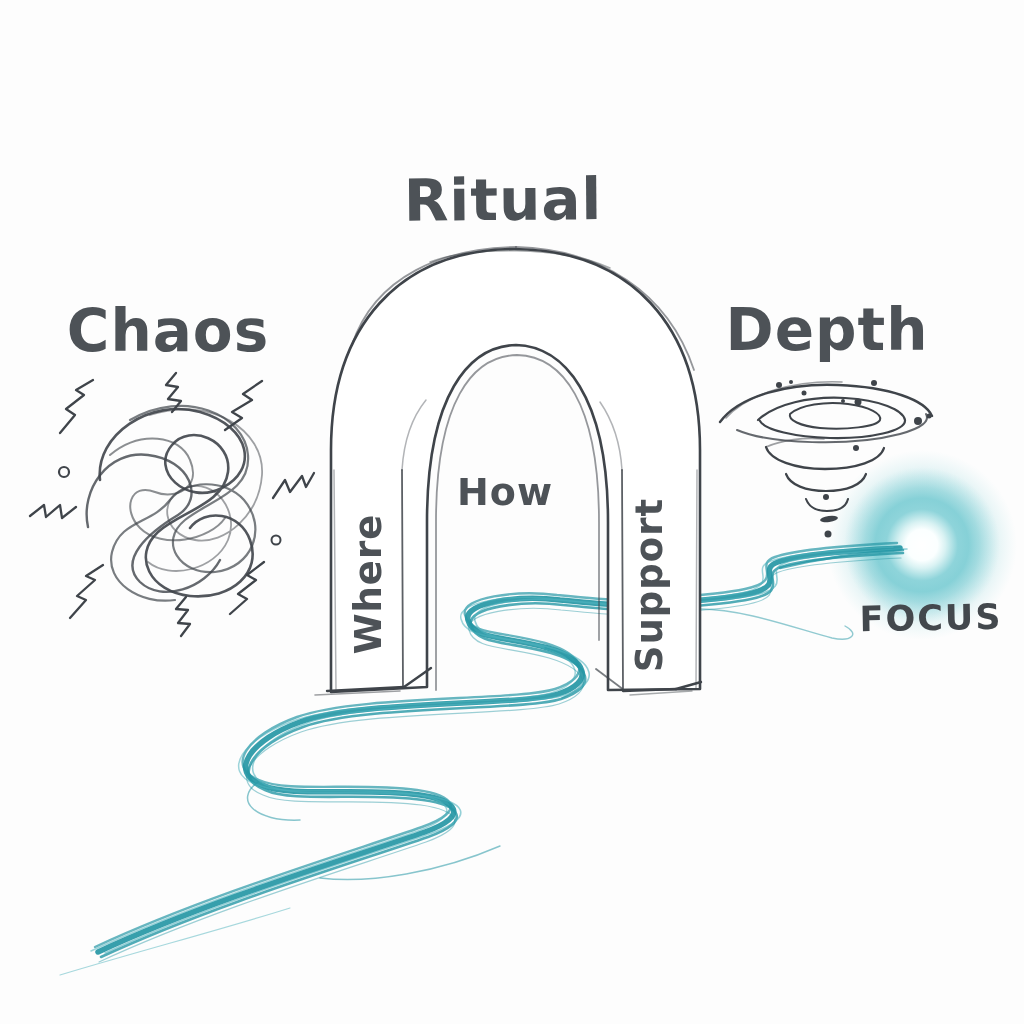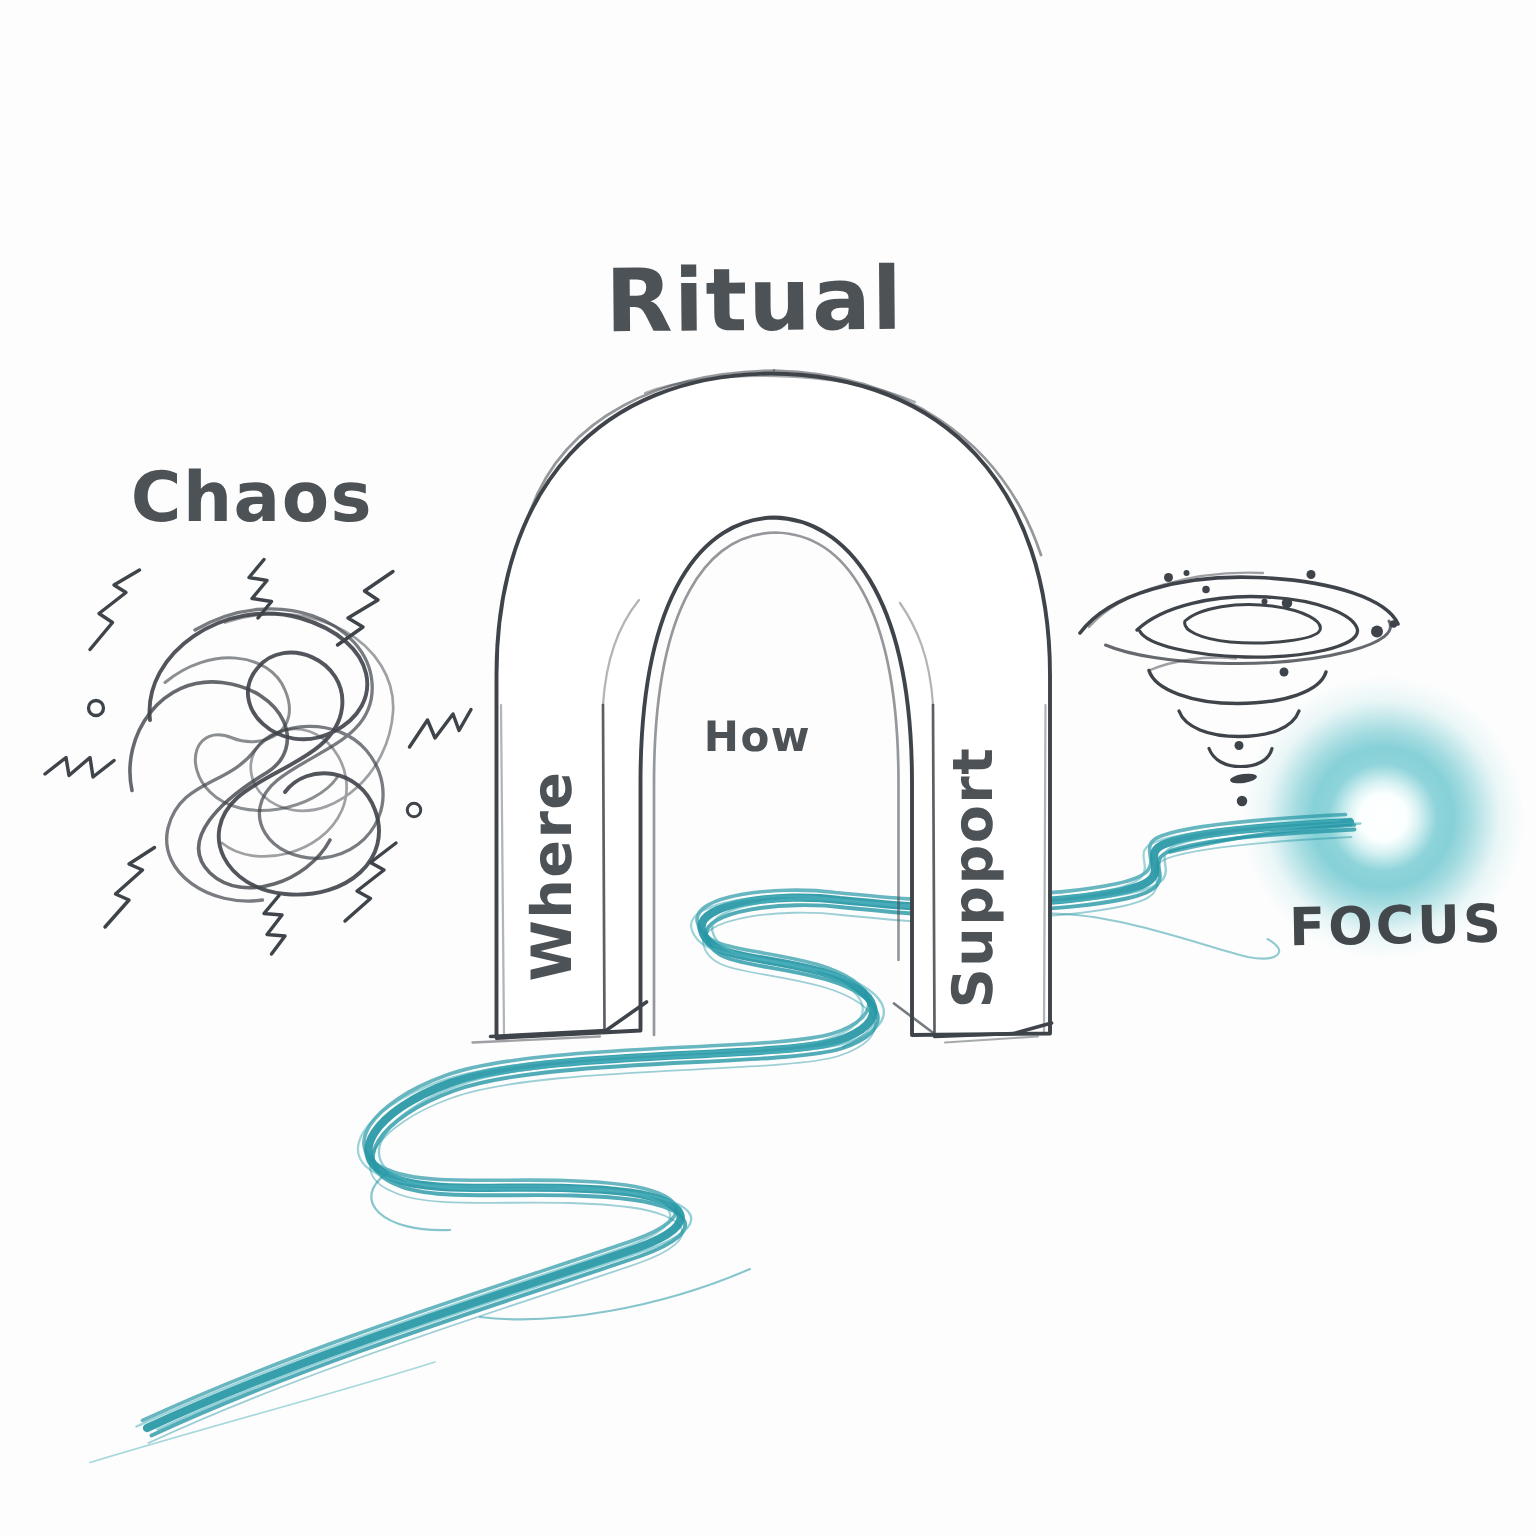"Chaos" .side-title { font-size: 46px -> 58px }
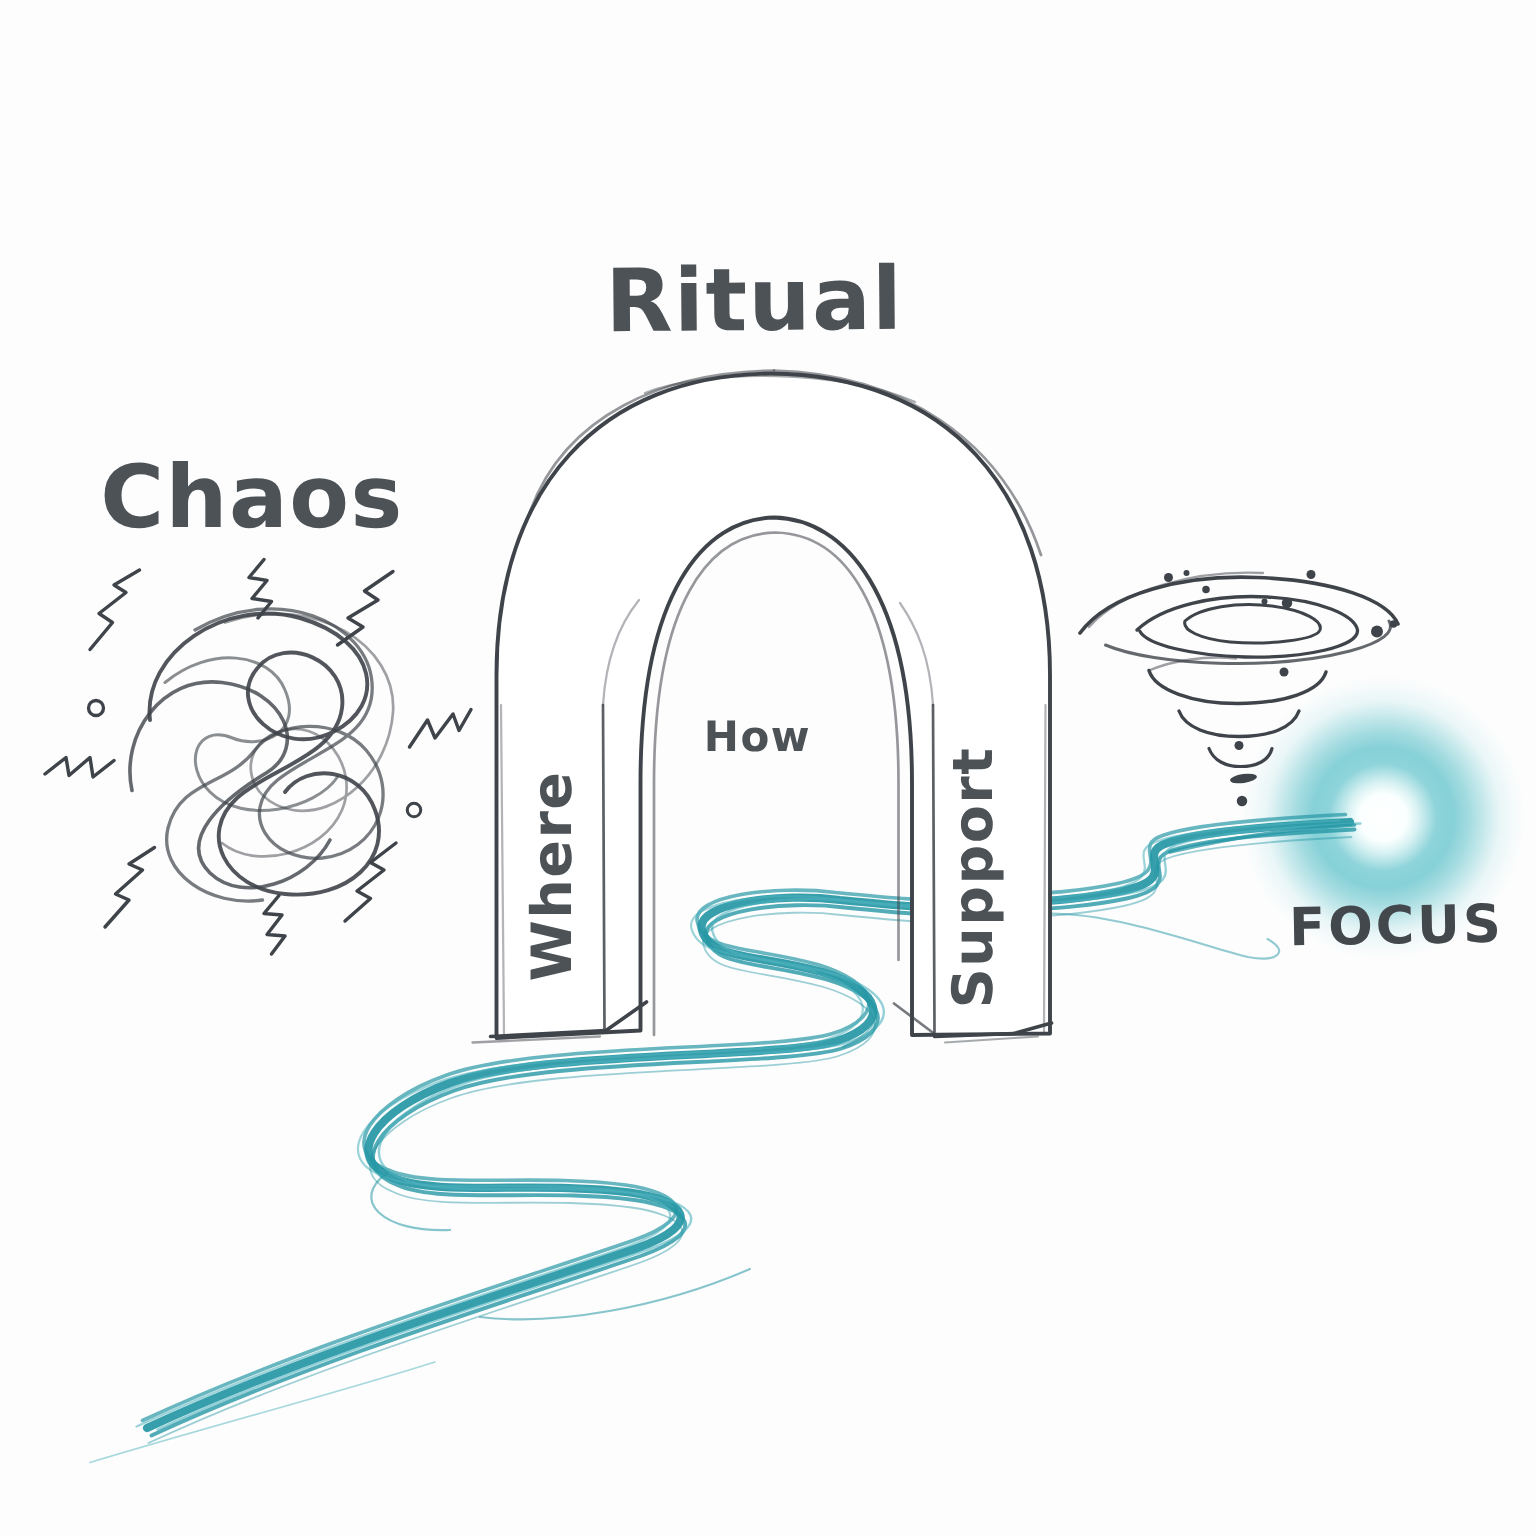"Depth" div.label { html: none -> <div>Depth</div> }
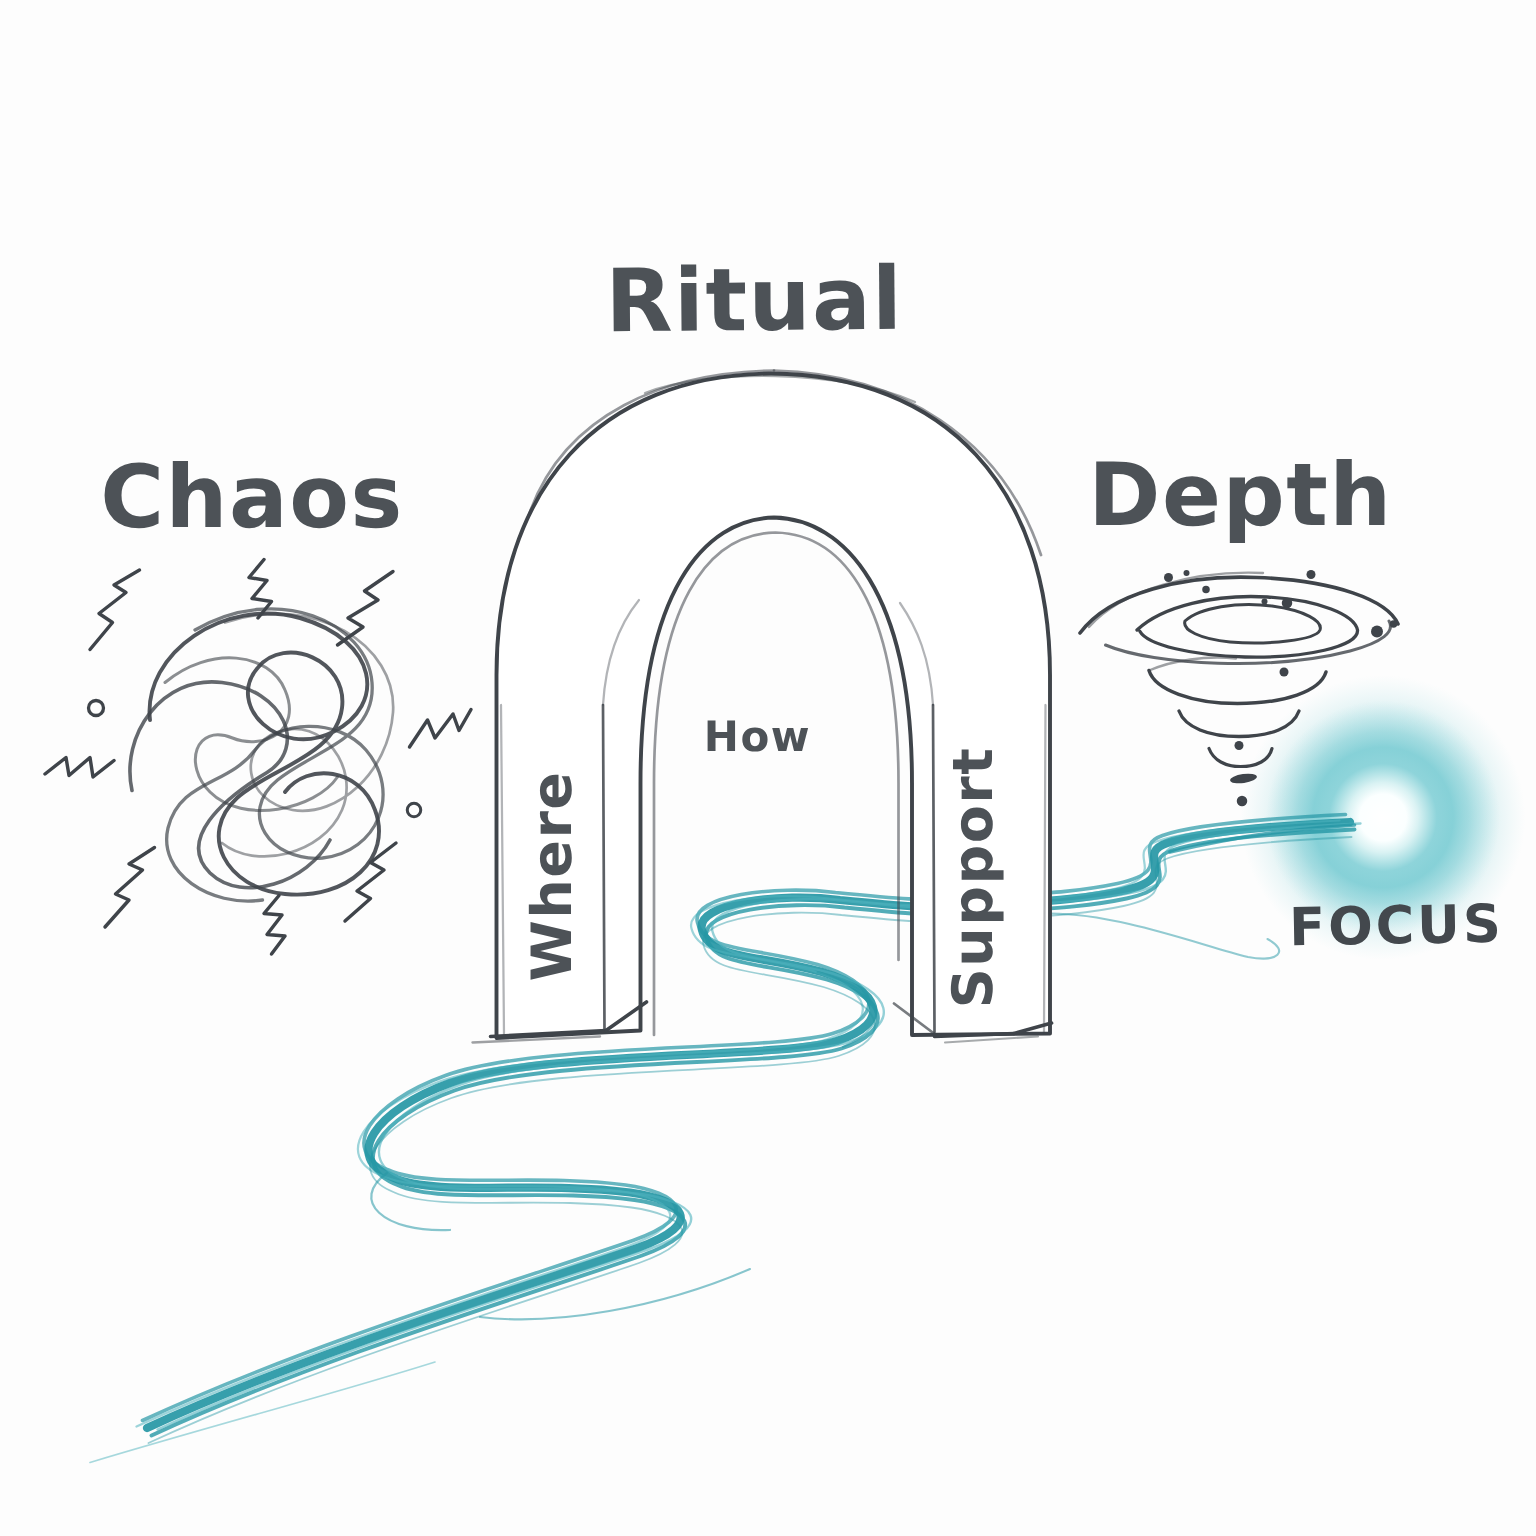"How" .center-q { font-size: 28px -> 38px }
